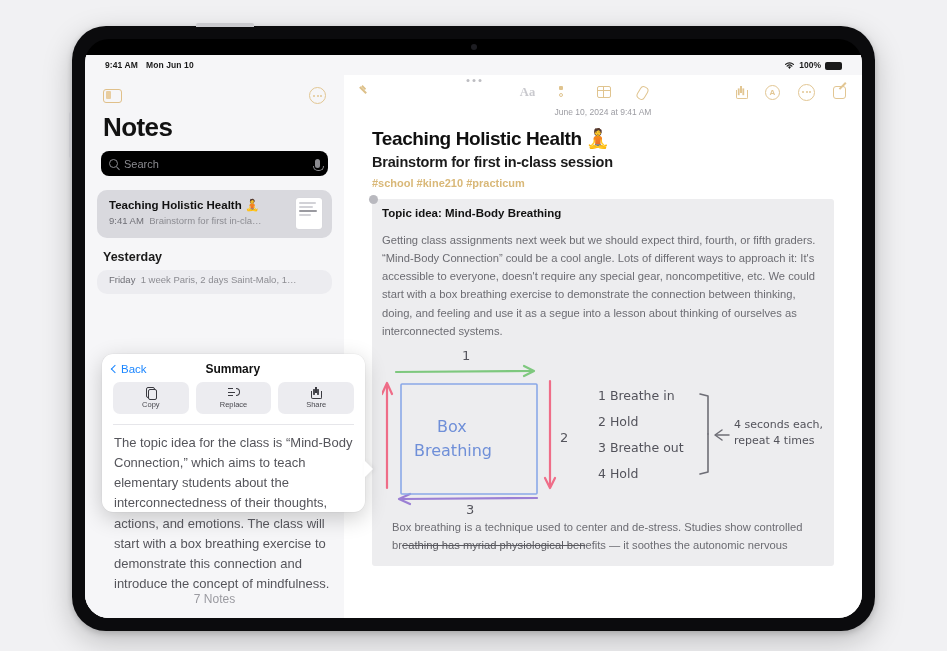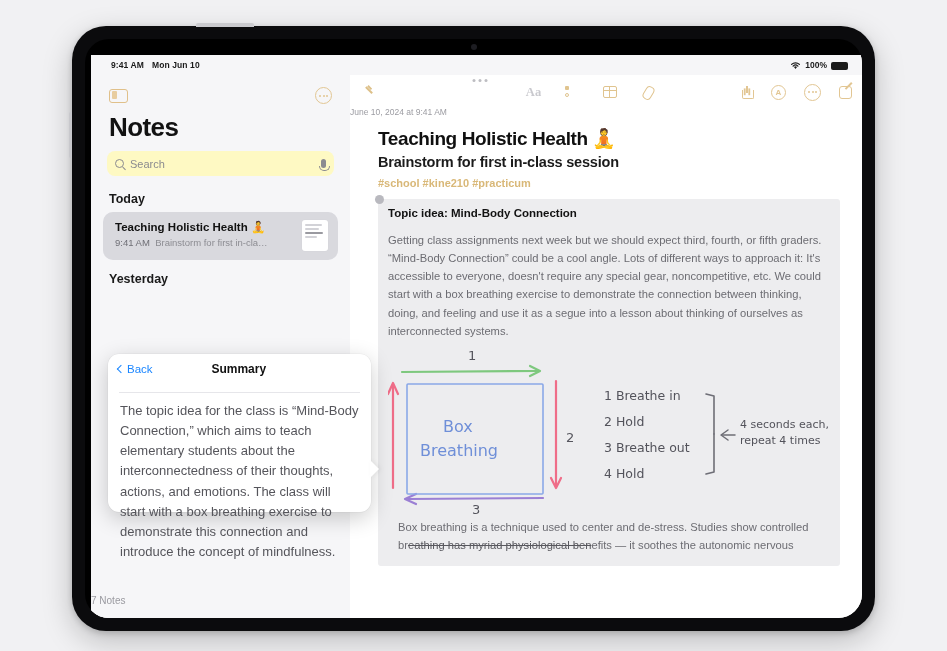"9:41 AM" #screen { left: 6px -> 0 }
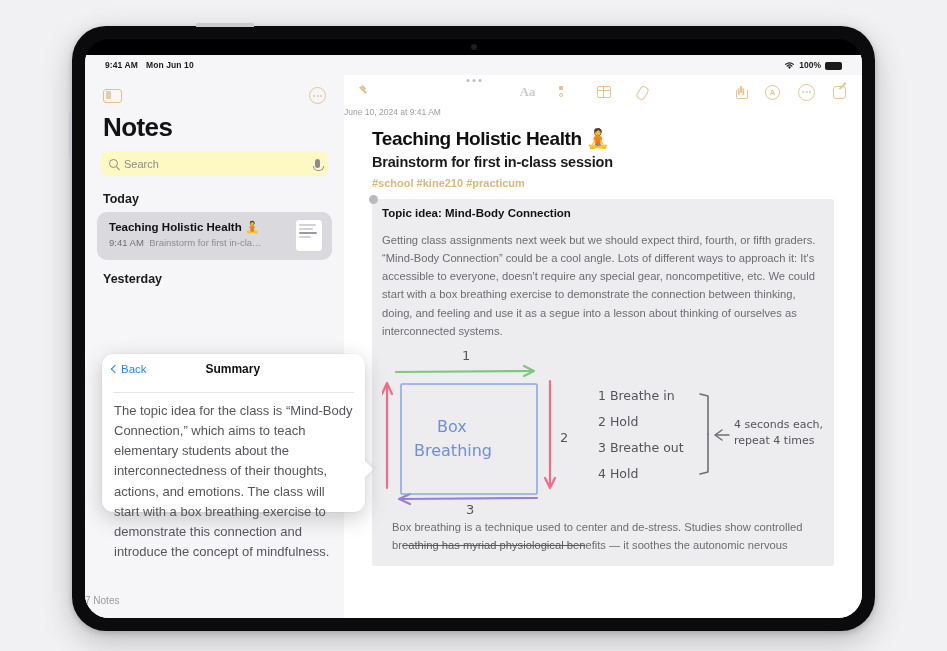"June 10, 2024 at 9:41" #ed-date { text-align: left -> center }
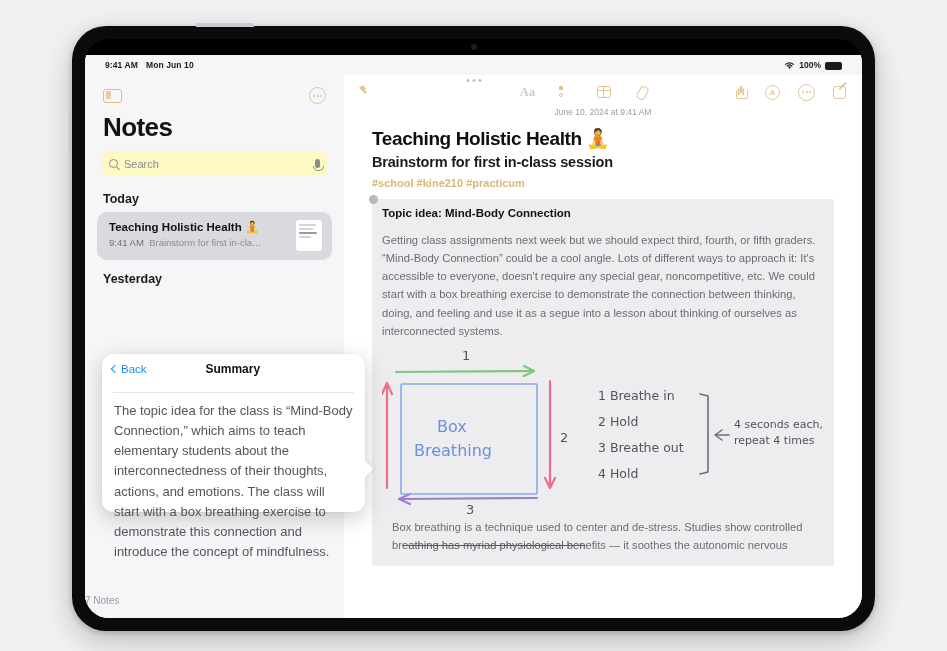"Search" #search { background: #fef9c3 -> #000000 }
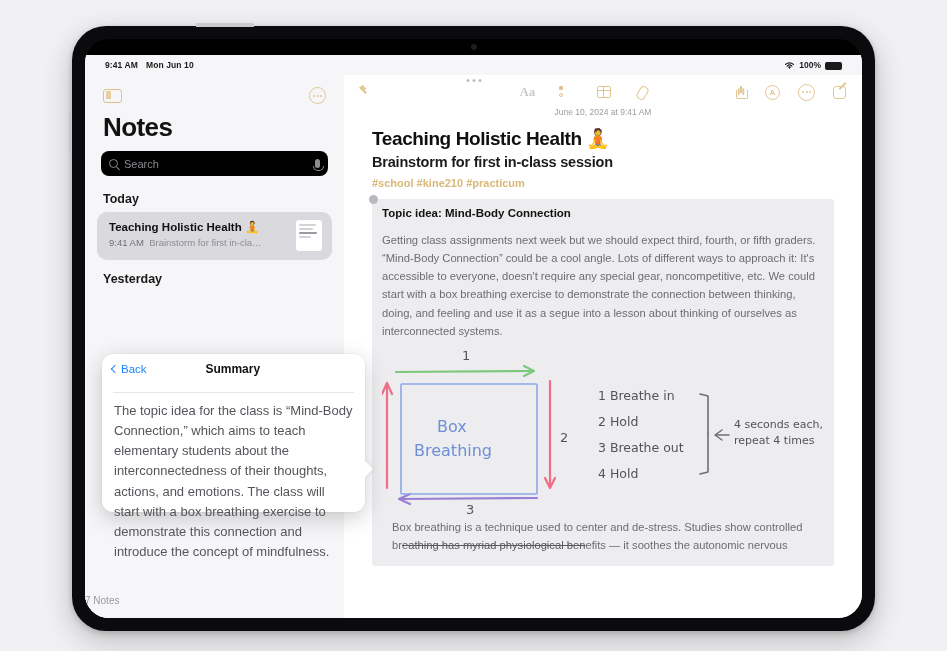"Today" div.sec-head { html: <div>Today</div> -> none }
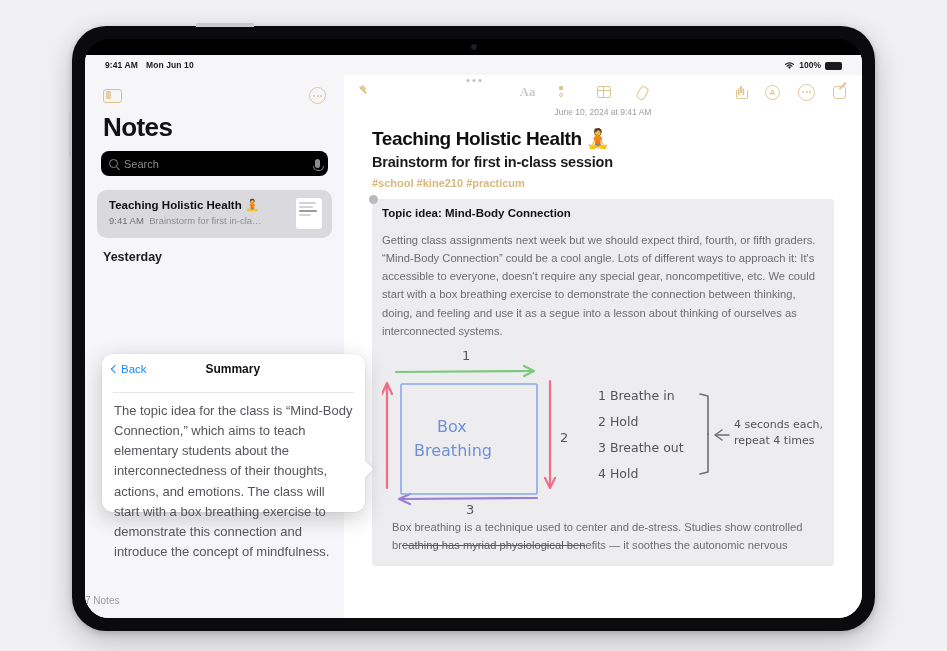"Topic idea: Mind-Body Connection" div { text: Connection -> Breathing }
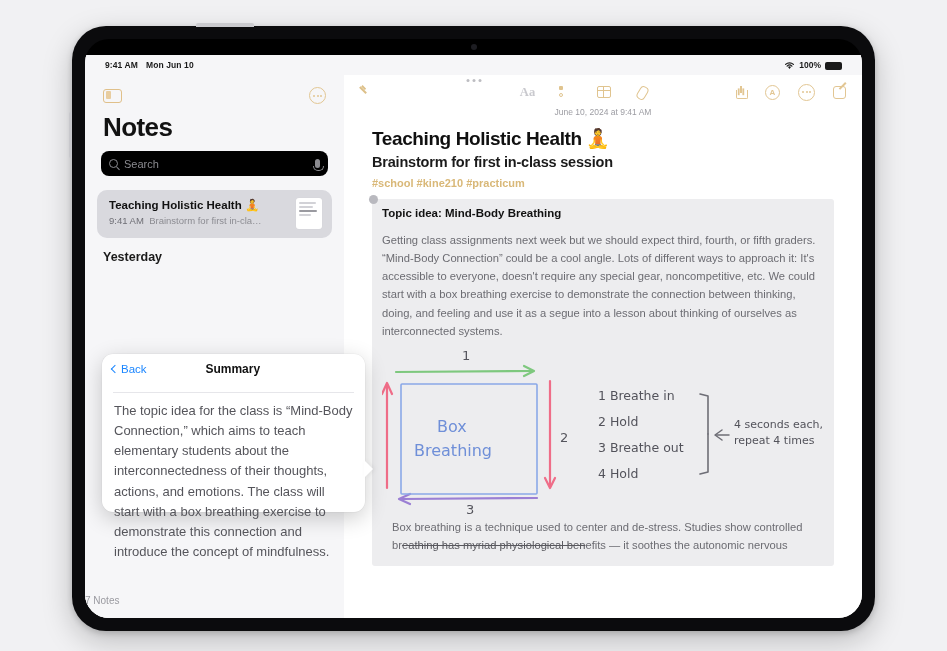"Friday 1 week Paris, 2" div.note-row { html: none -> <div> <div> <div> <span>Friday</span> &nbsp;<span>1 week Paris, 2 days Saint-Malo, 1…</span> </div> </div> </div> }
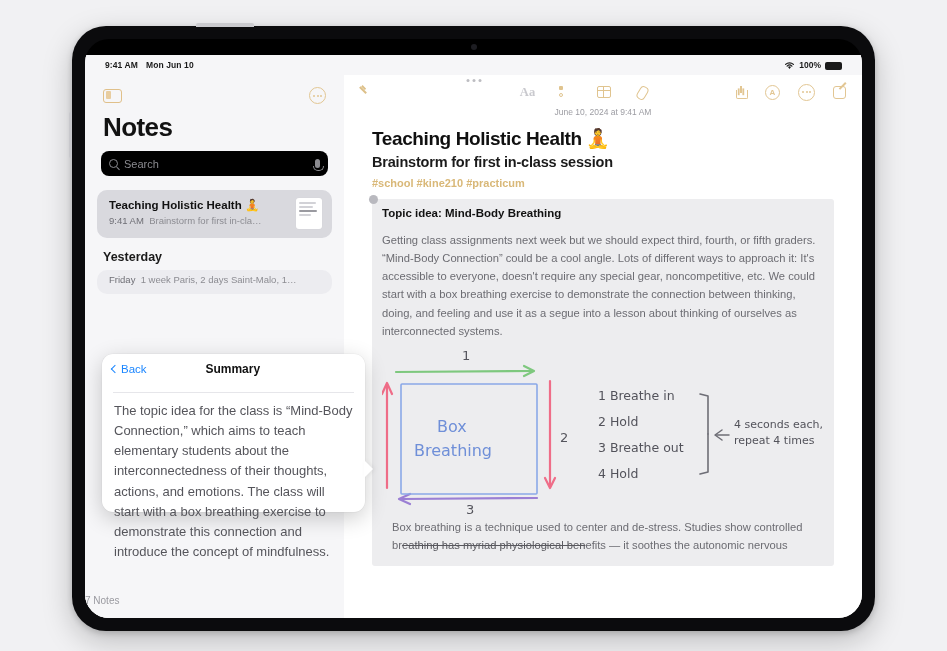"Copy" div { html: none -> <div> <div> <span></span> <span>Copy</span> </div> <div> <span> <i></i> <i></i> <i></i> <b></b> </span> <span>Replace</span> </div> <div> <span></span> <span>Share</span> </div> </div> }
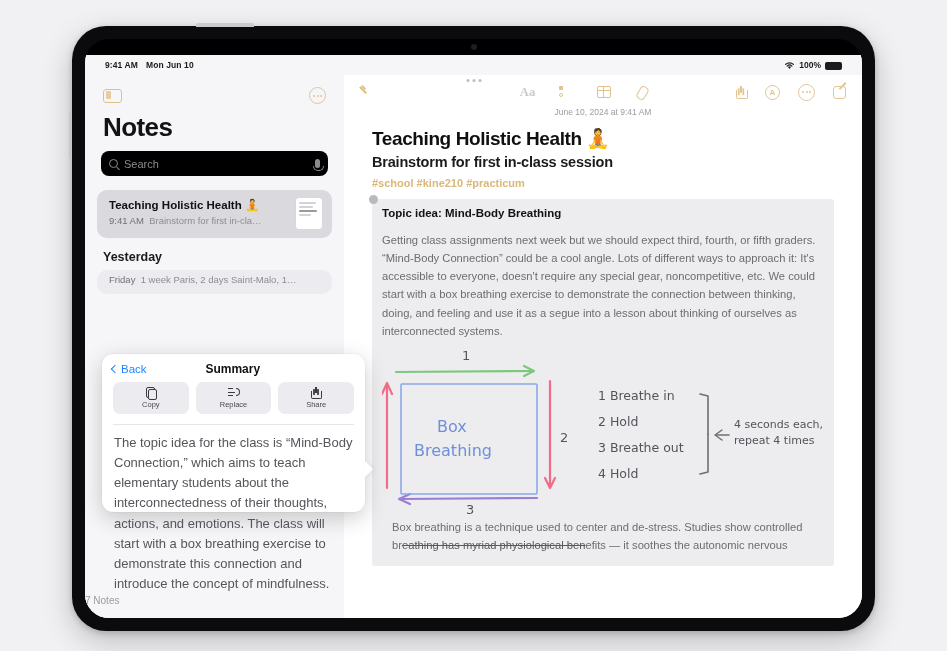"7 Notes" #sb-foot { font-size: 10px -> 12px; text-align: none -> center }
